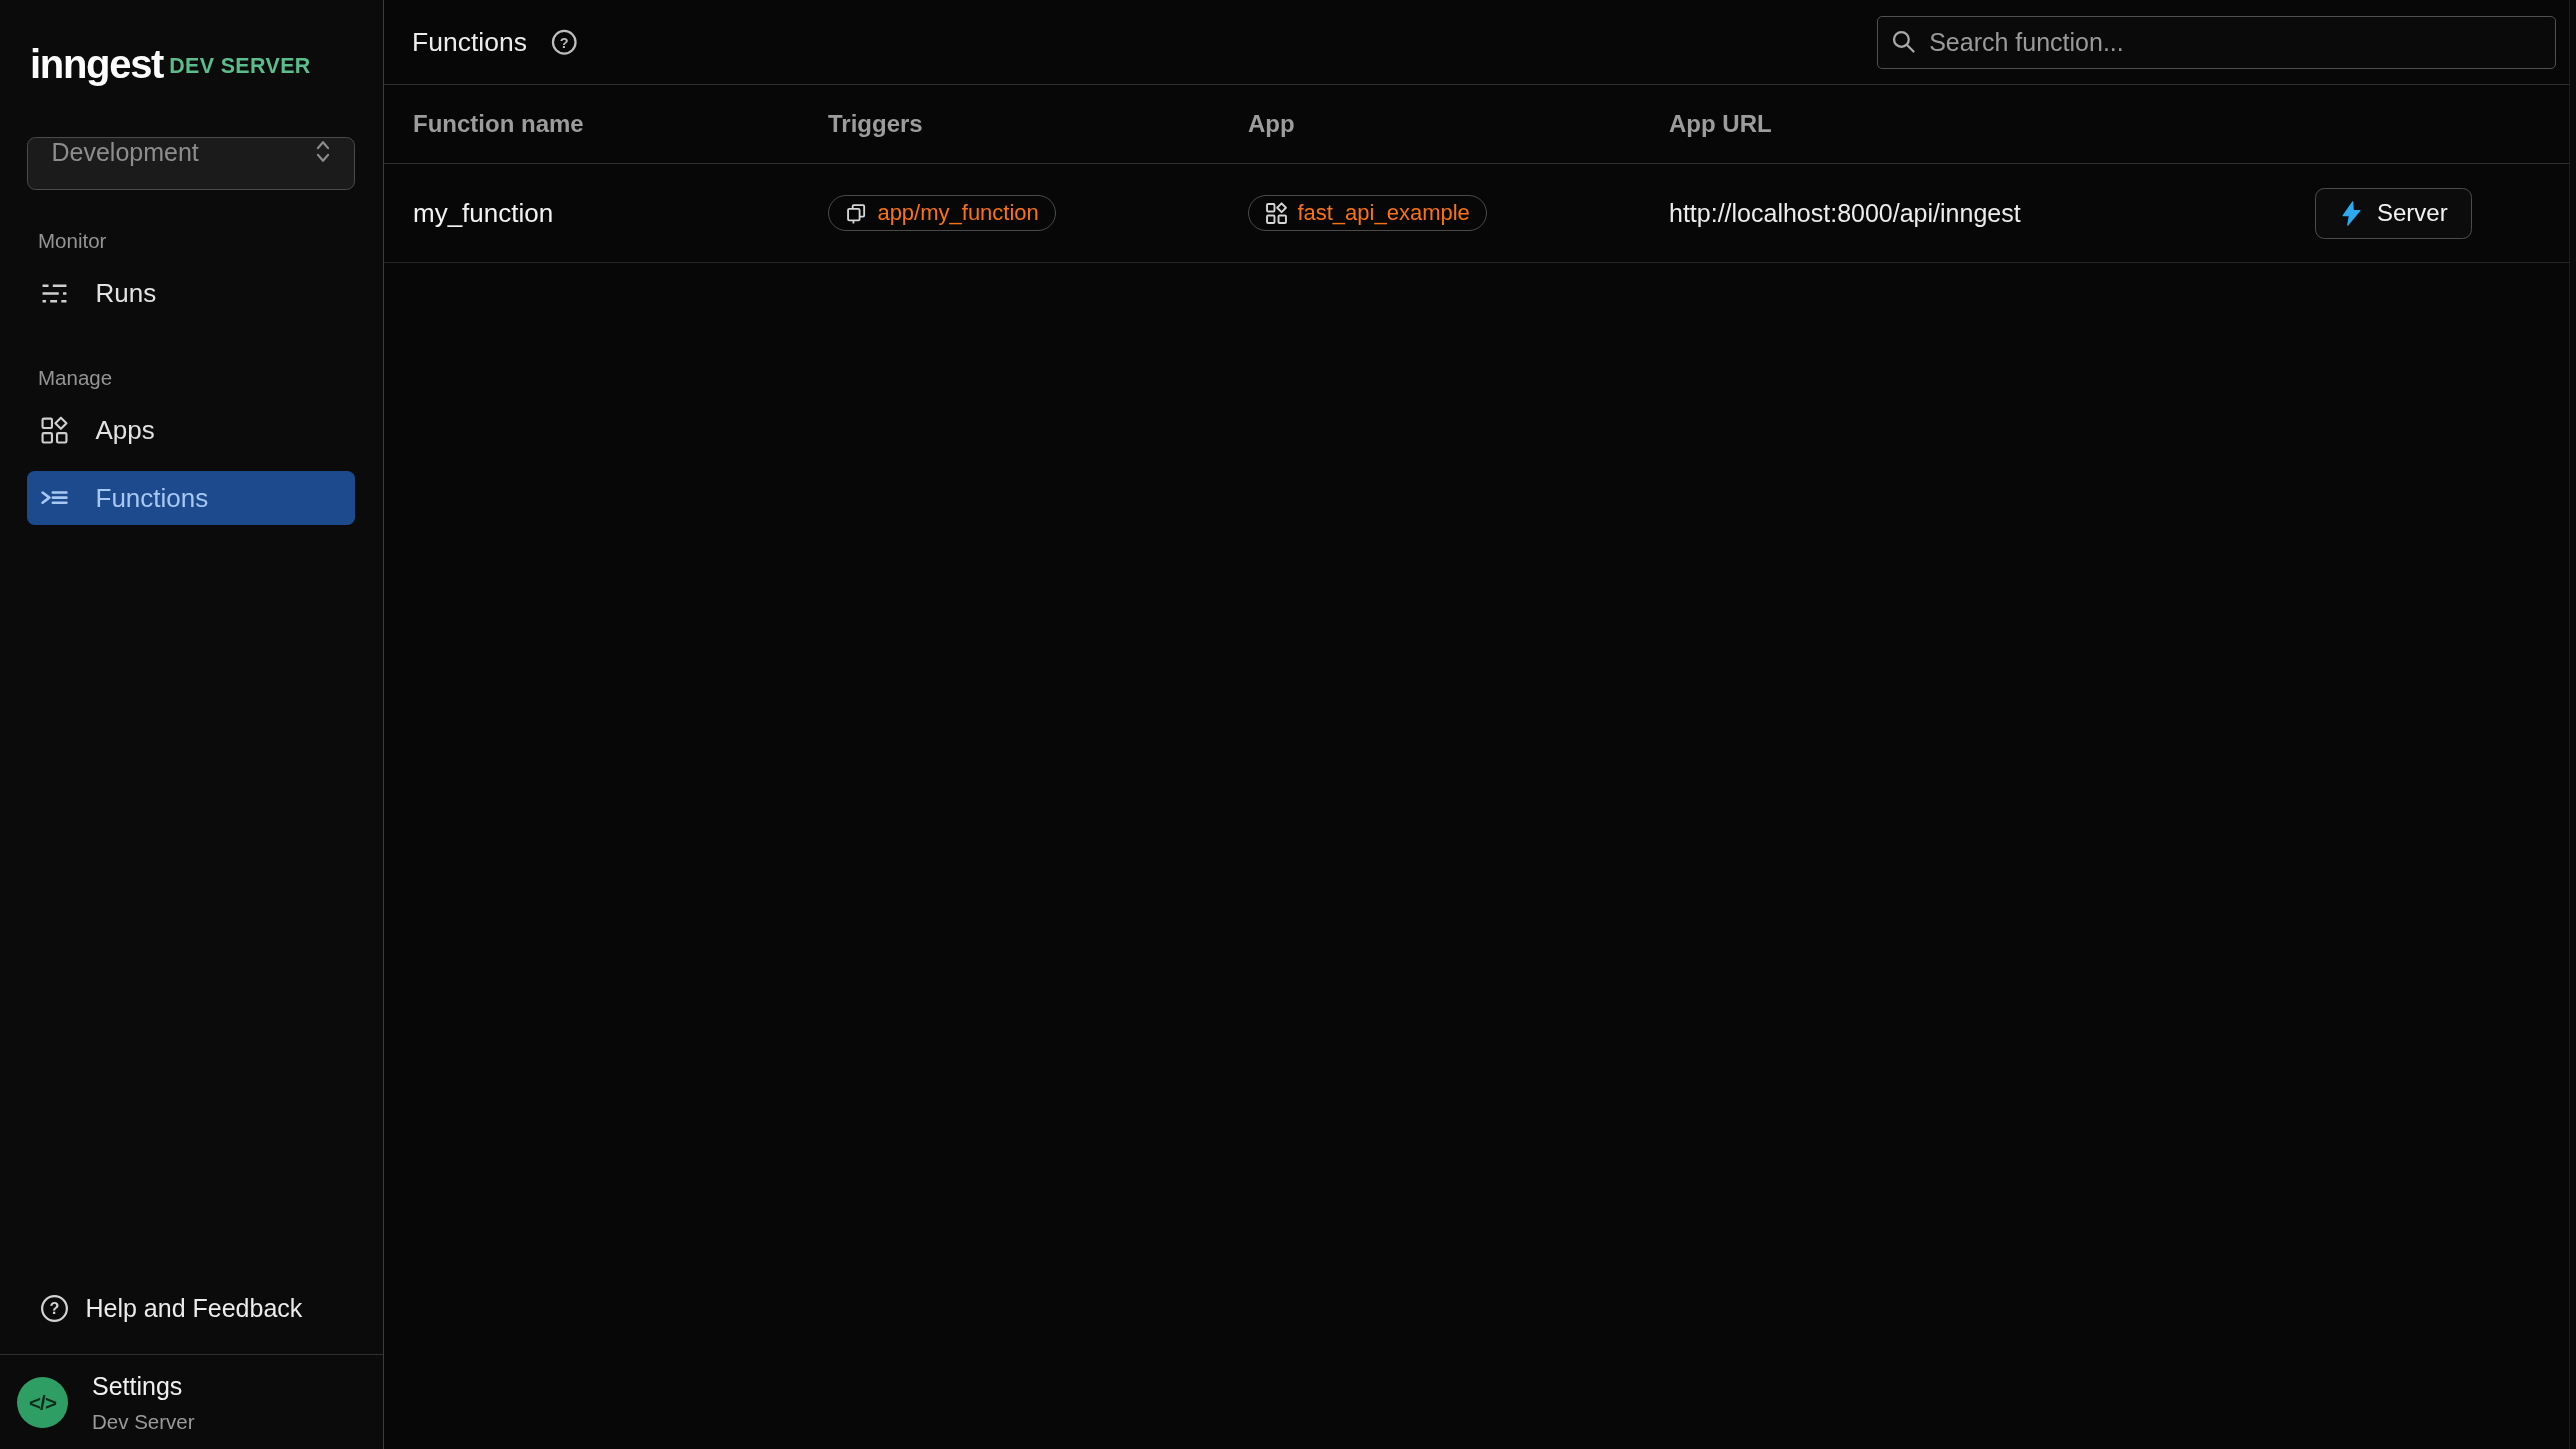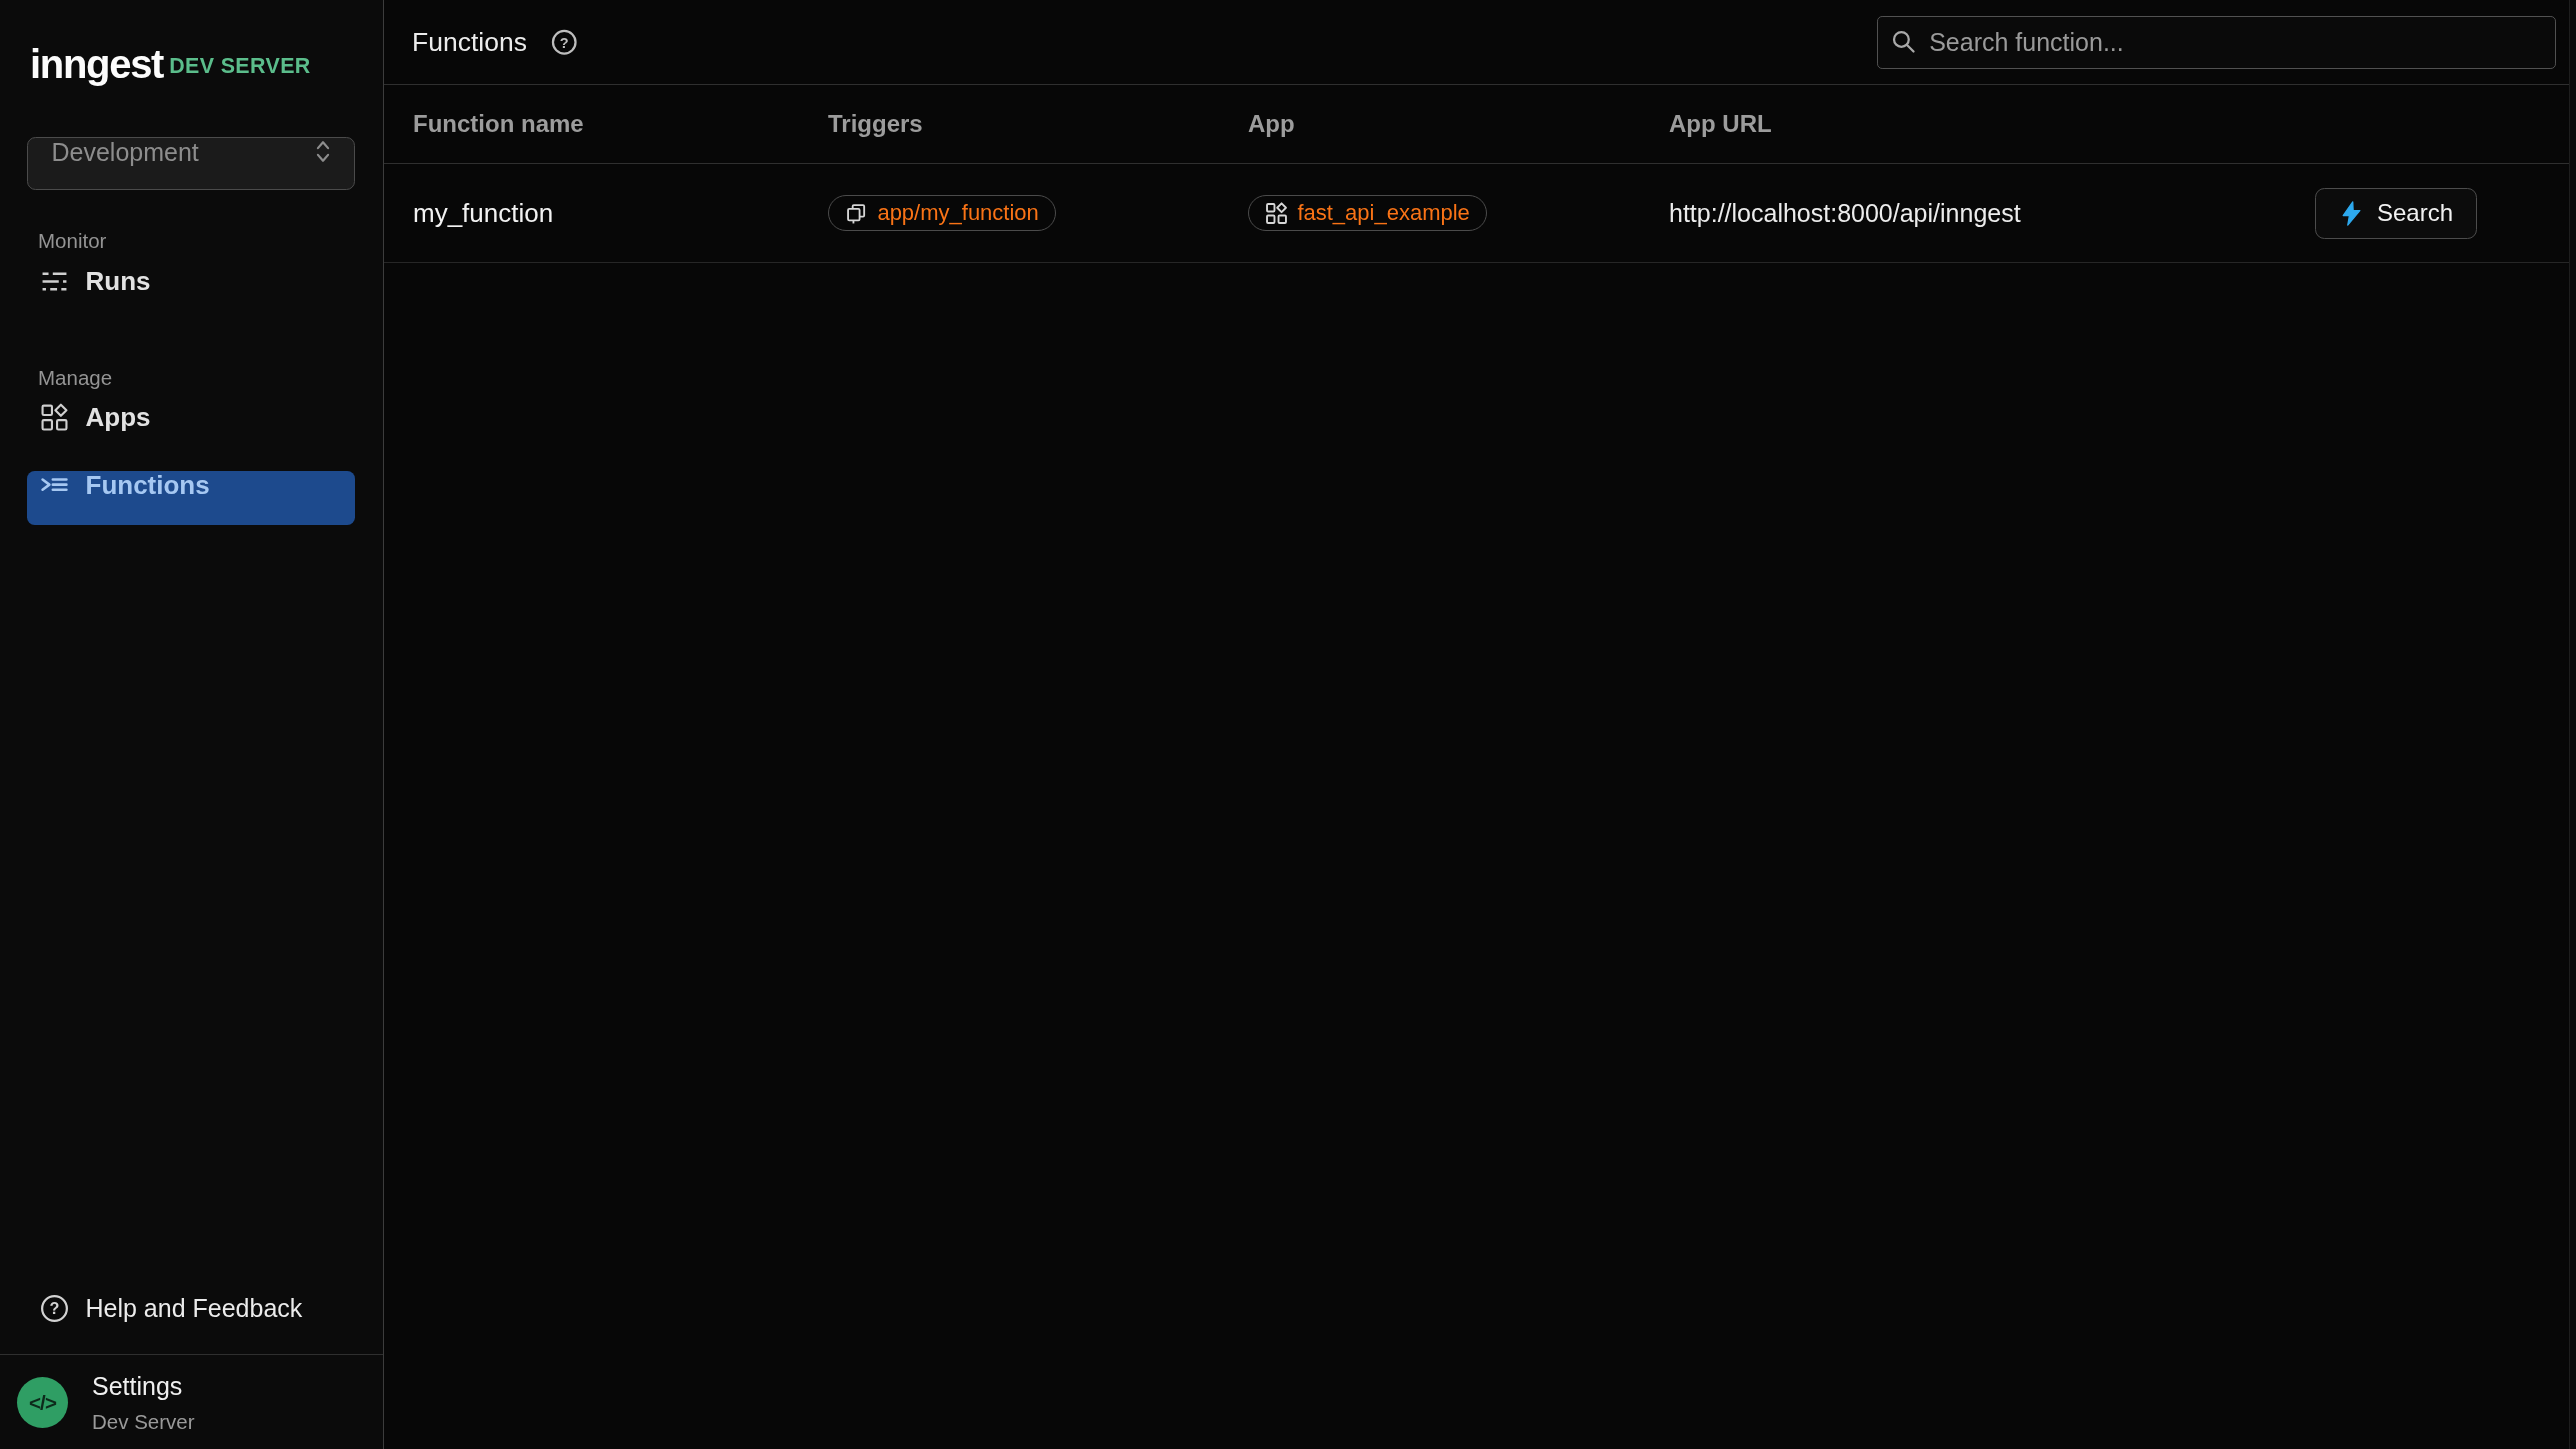"Search" span { text: Search -> Server }
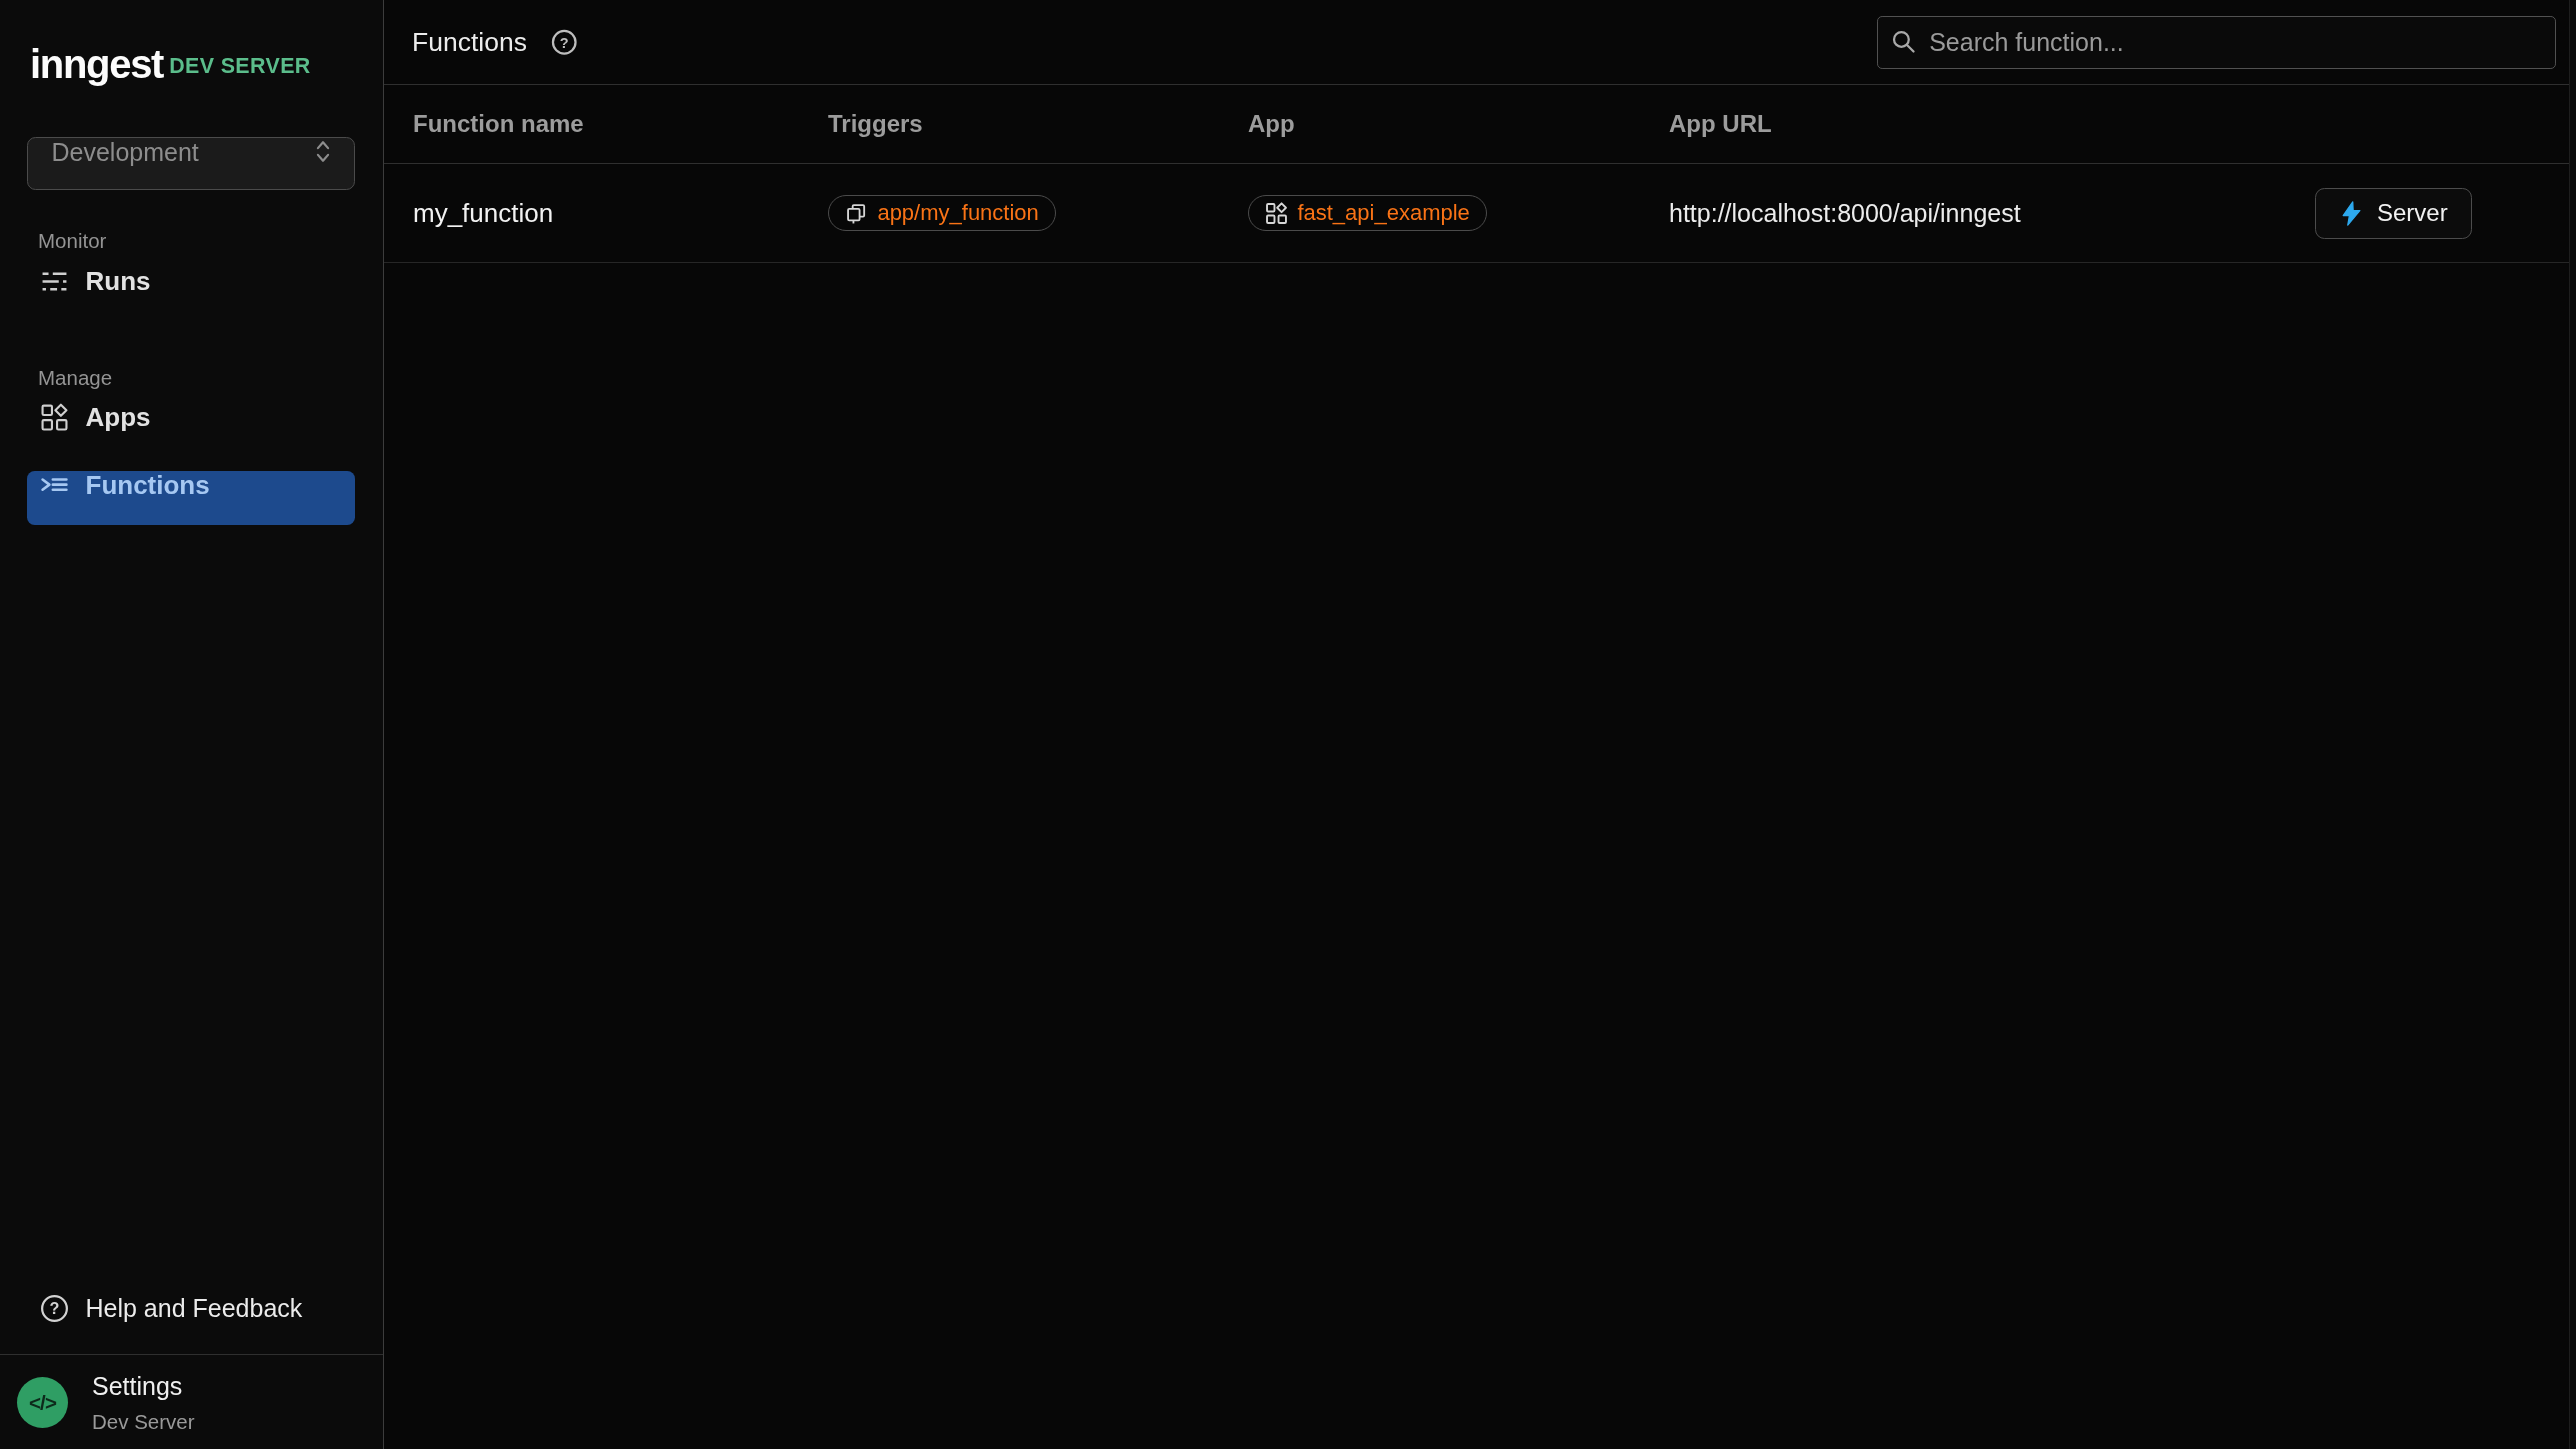"Runs" .nav-item { align-items: none -> center; font-weight: bold -> none; gap: 17px -> 27px }
